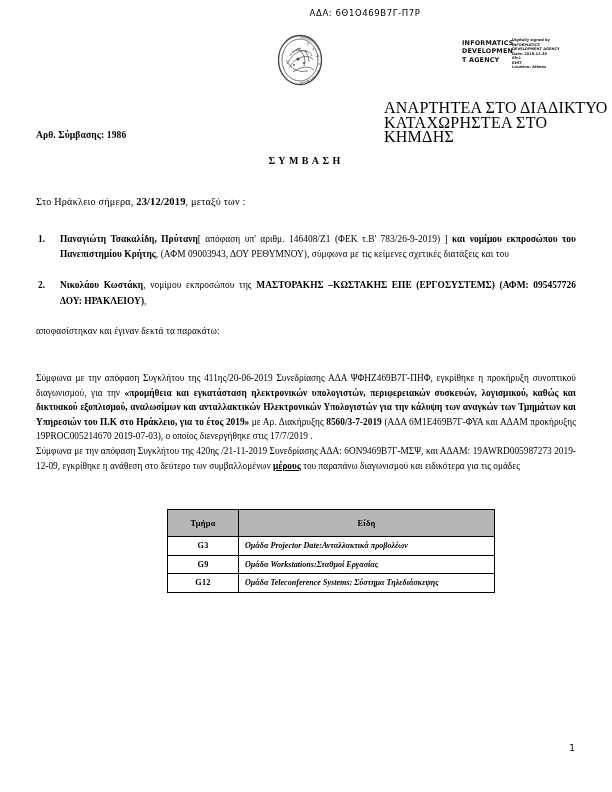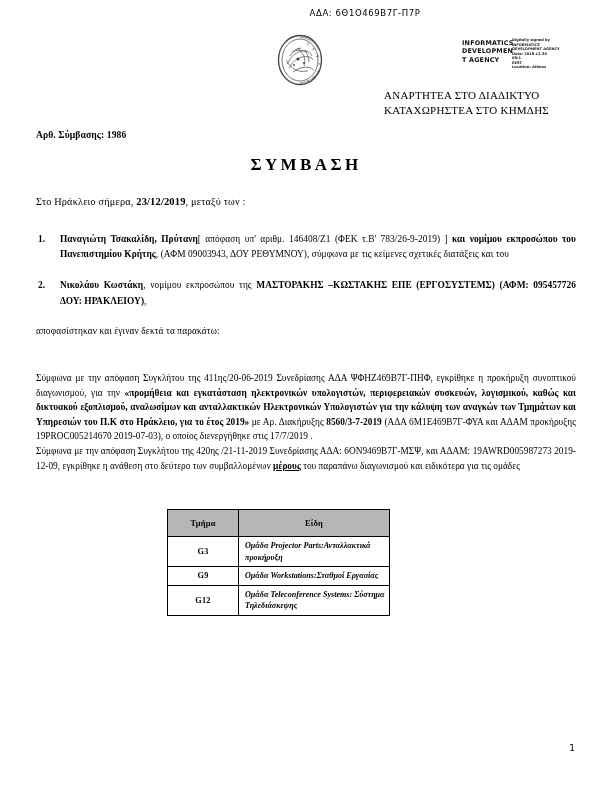"ΑΝΑΡΤΗΤΕΑ ΣΤΟ ΔΙΑΔΙΚΤΥΟ" .notices { font-size: 11px -> 16px; top: 88px -> 101px }
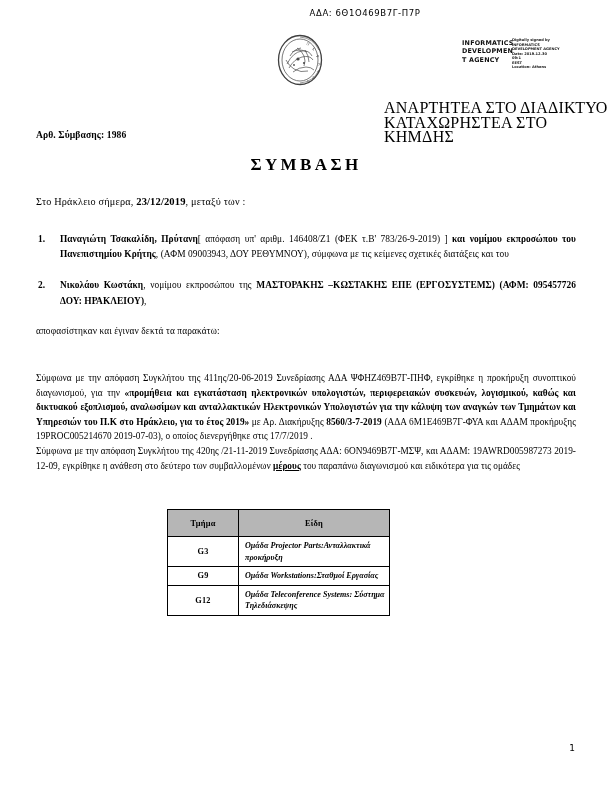"ΣΥΜΒΑΣΗ" .doc-title { font-size: 17px -> 10px }
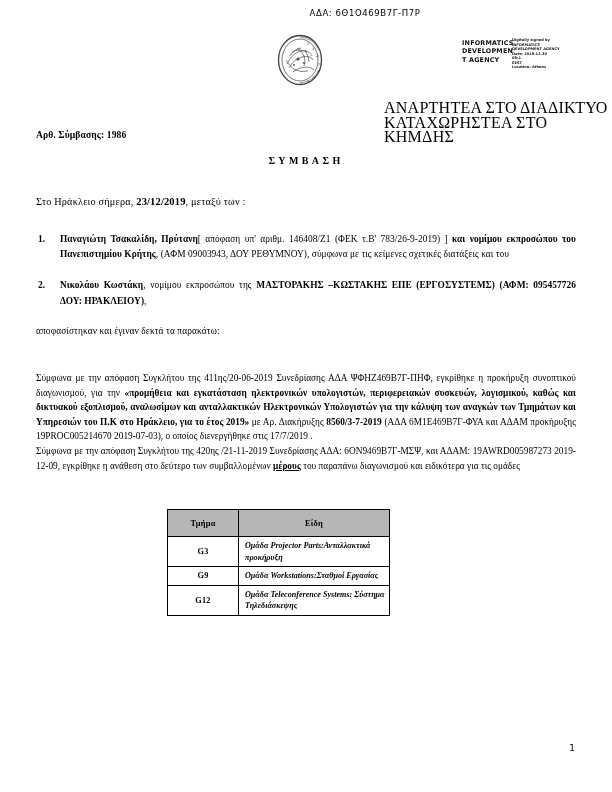"Τμήμα" table.groups { width: 223px -> 328px }
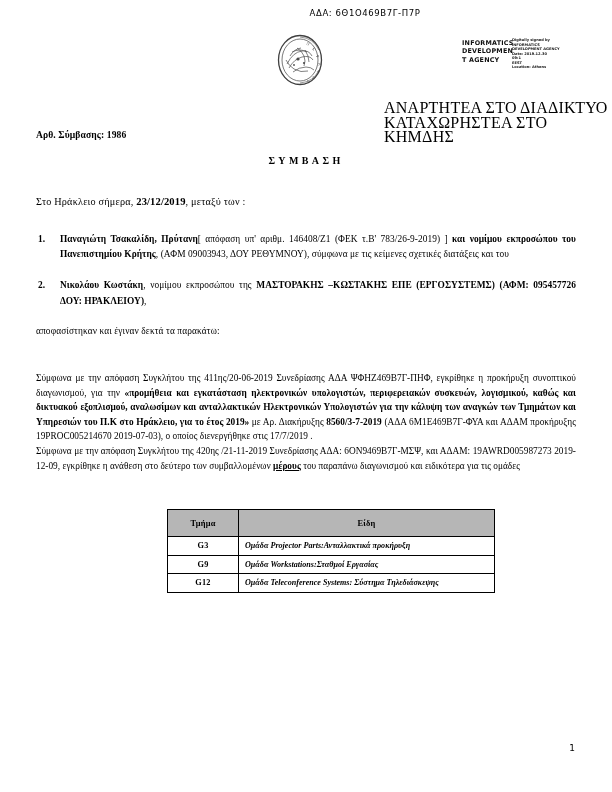"Ομάδα Projector Parts:Ανταλλακτικά" td.c-desc { text: Parts:Ανταλλακτικά προκήρυξη -> Date:Ανταλλακτικά προβολέων }
